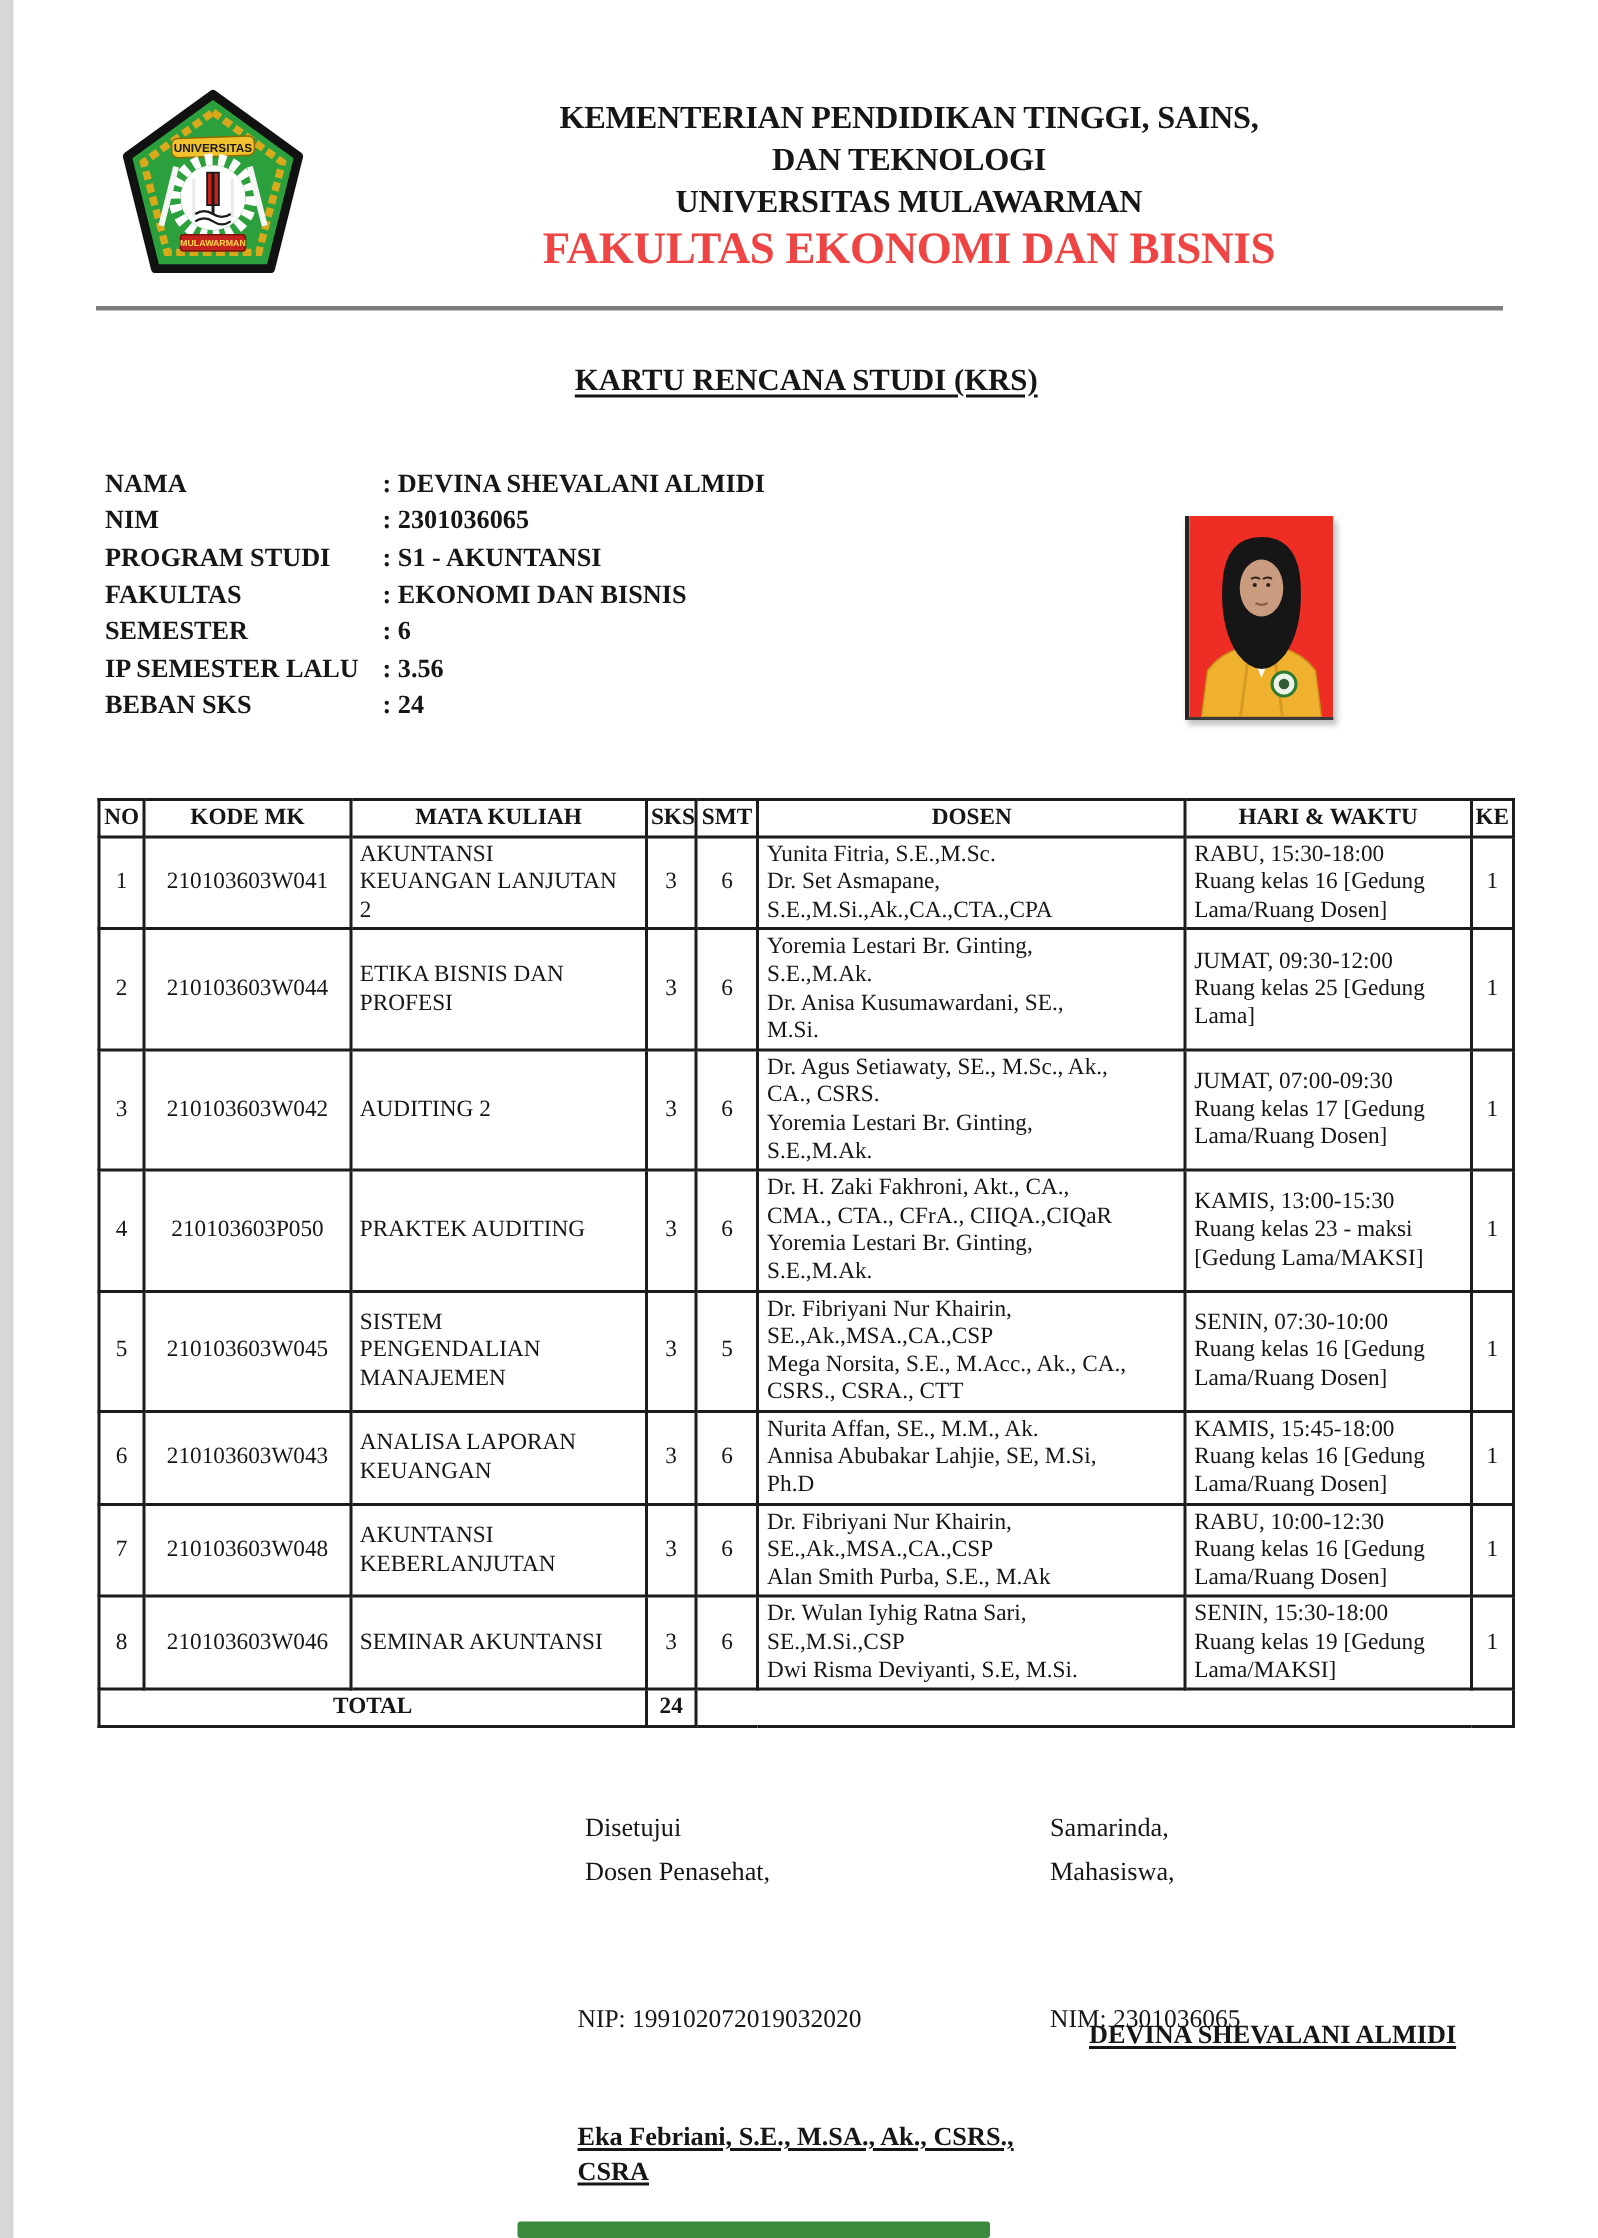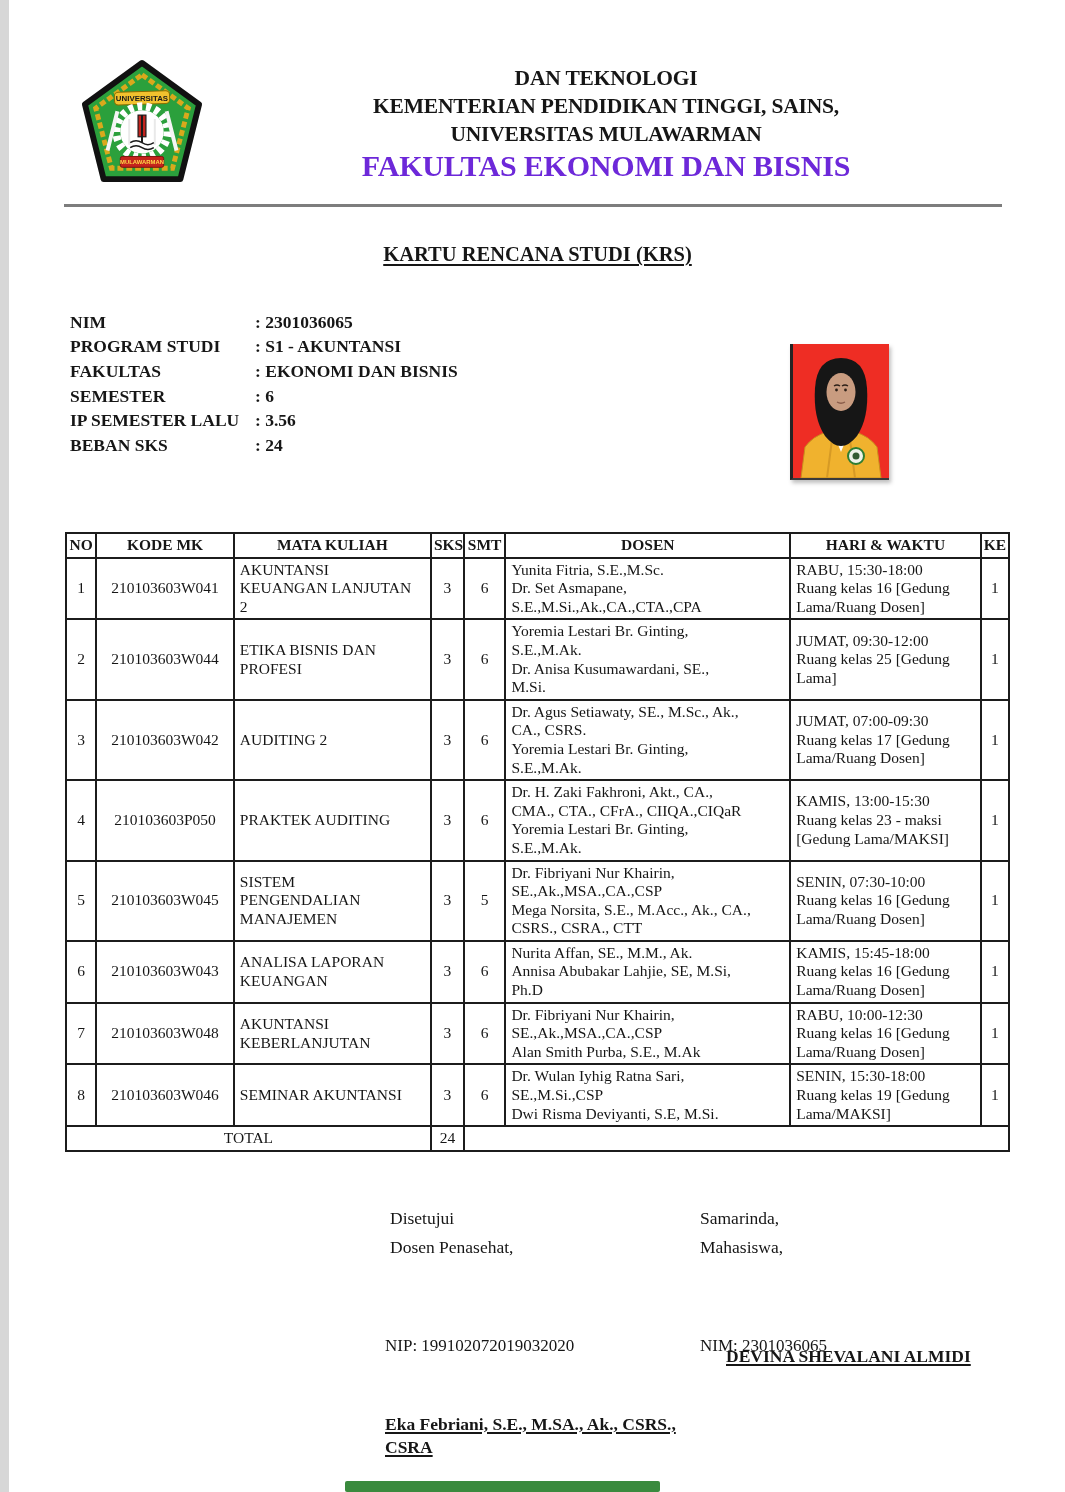"DAN TEKNOLOGI" div.ministry-line { order: before "KEMENTERIAN PENDIDIKAN TINGGI, SAINS," -> after "KEMENTERIAN PENDIDIKAN TINGGI, SAINS," }
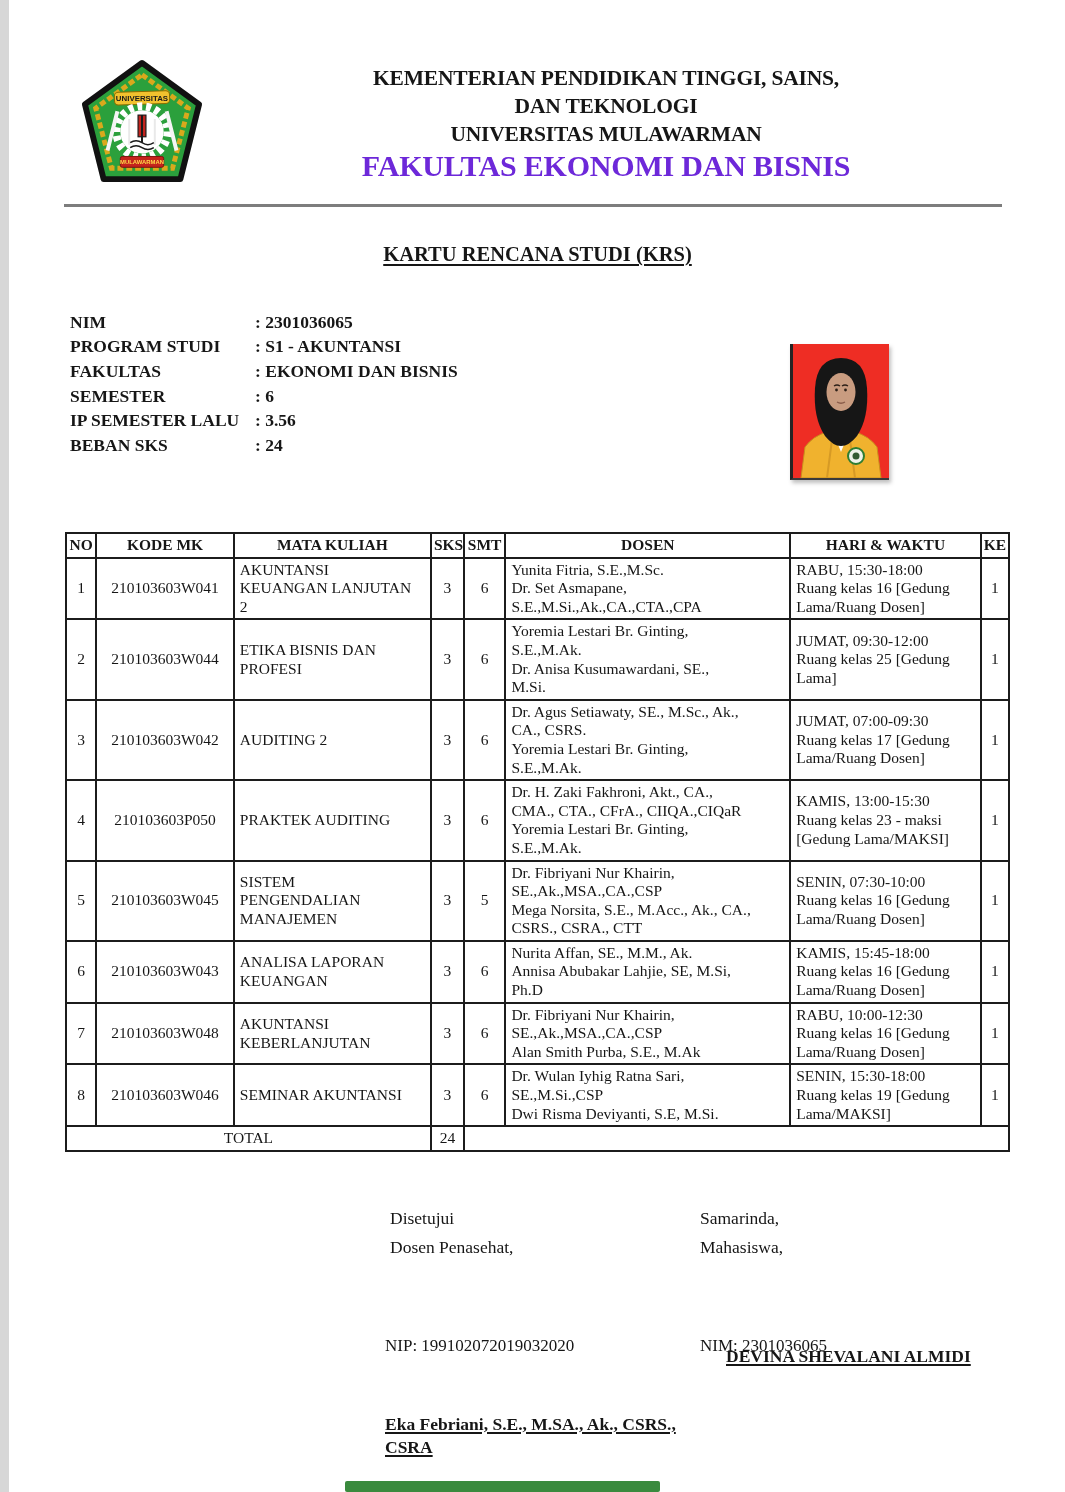"FAKULTAS EKONOMI DAN BISNIS" .faculty-line { color: #6d28d9 -> #ef4444 }
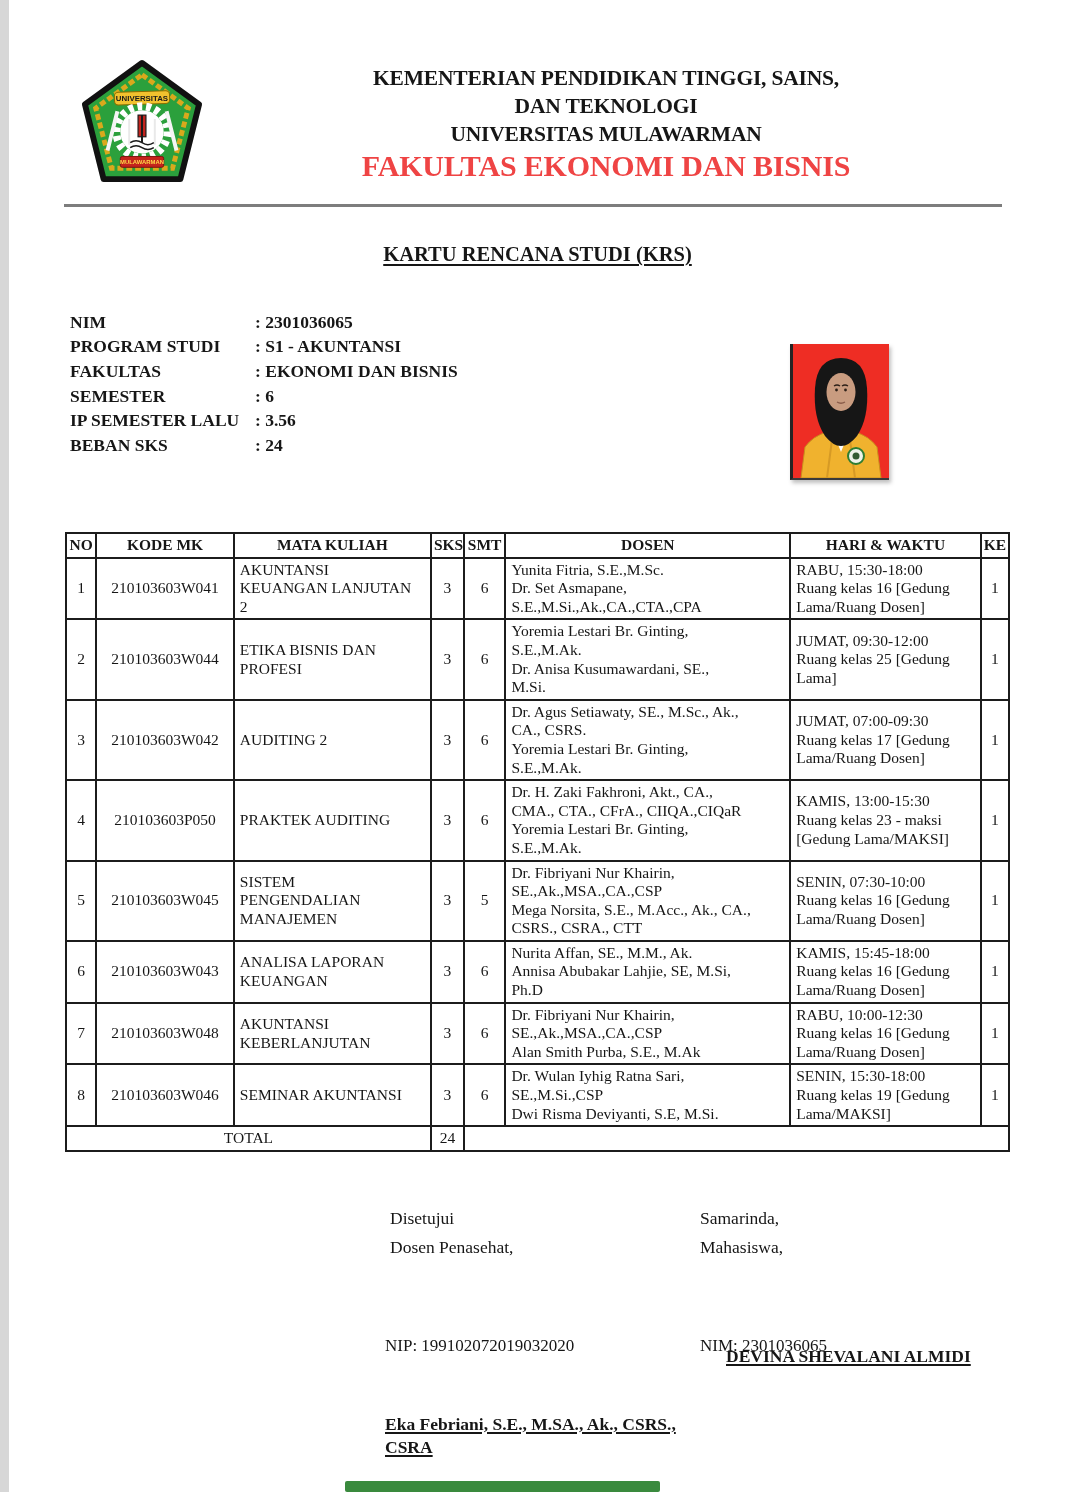"NAMA" div.info-row { html: none -> <div> <span>NAMA</span> <span>: DEVINA SHEVALANI ALMIDI</span> </div> }
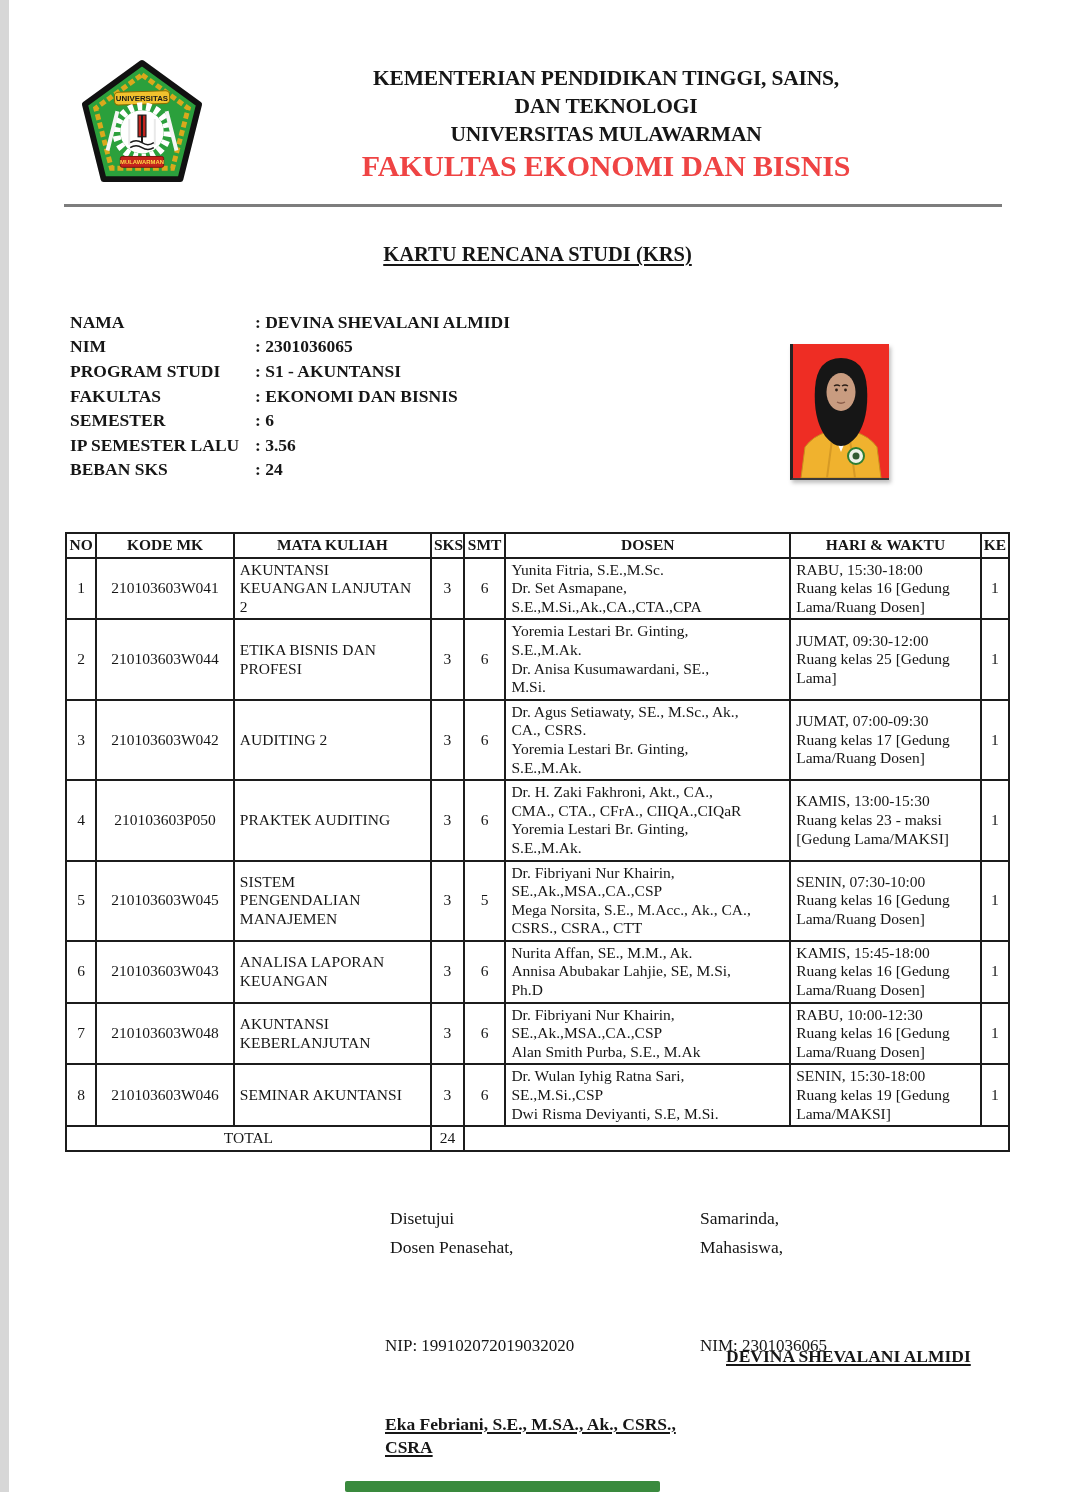"TOTAL" tfoot td { font-weight: normal -> bold }
